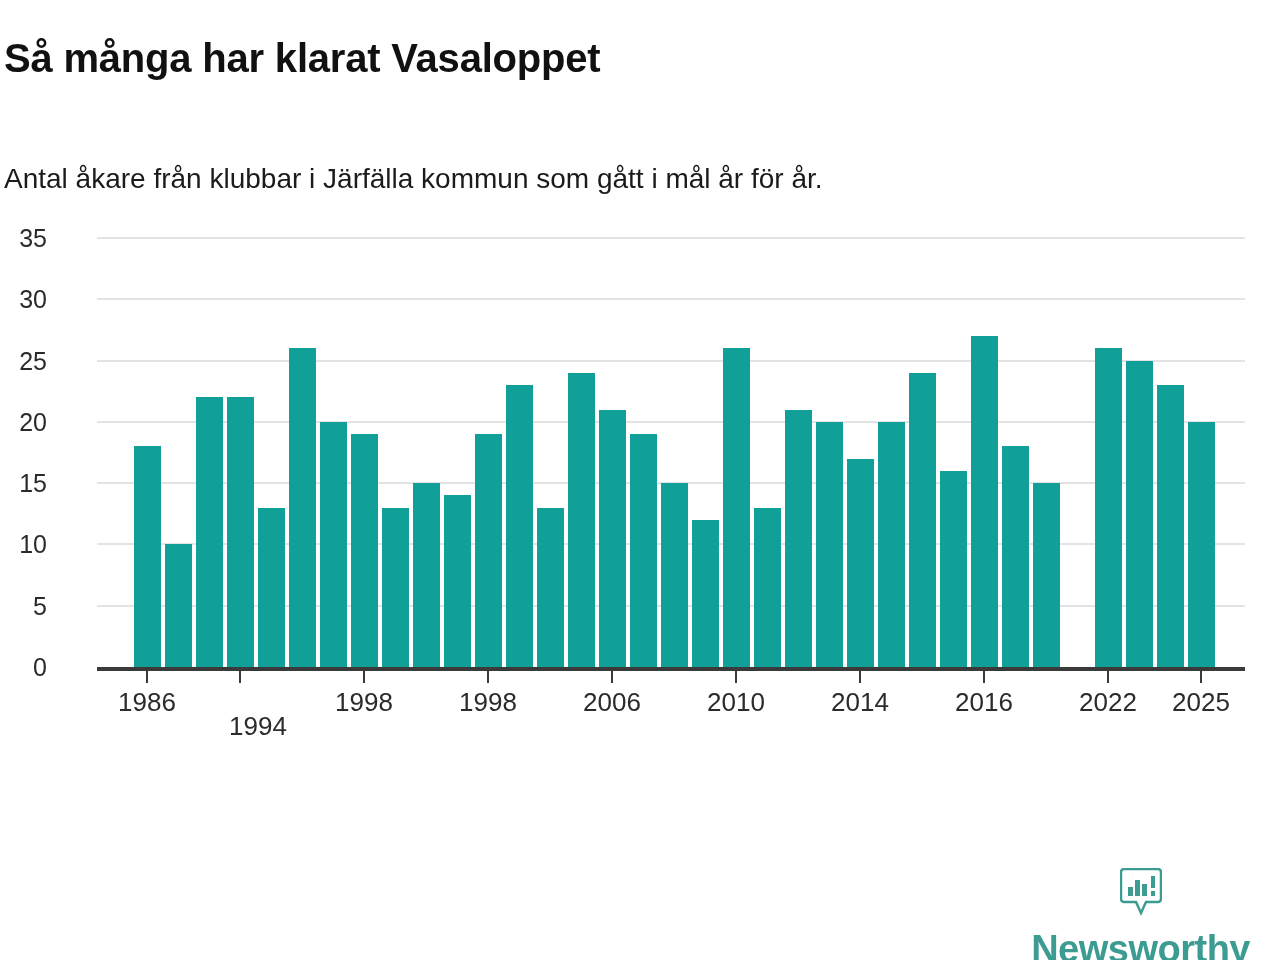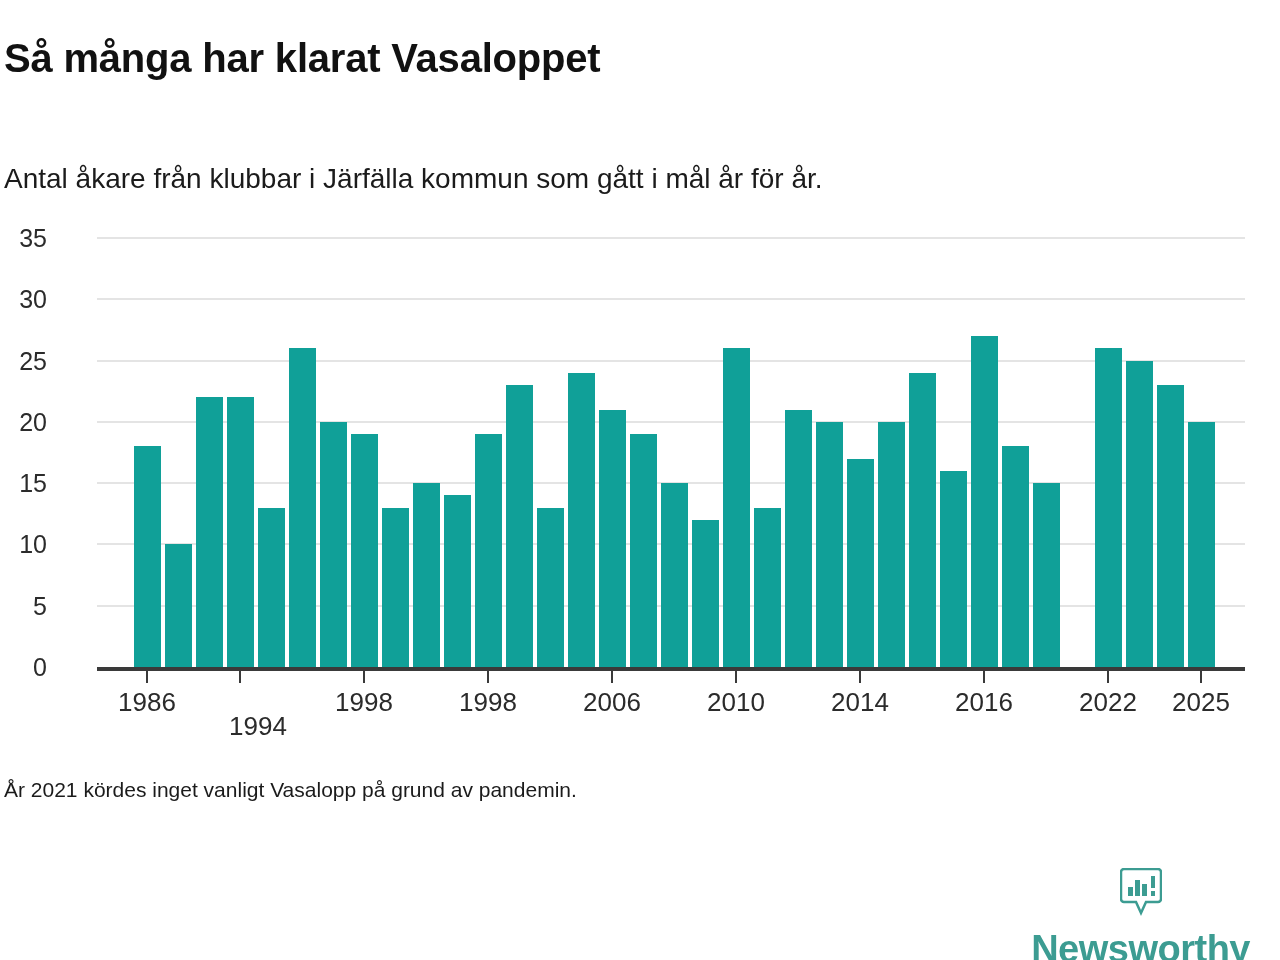"År 2021 kördes inget vanligt" div.note { html: <div>År 2021 kördes inget vanligt Vasalopp på grund av pandemin.</div> -> none }
